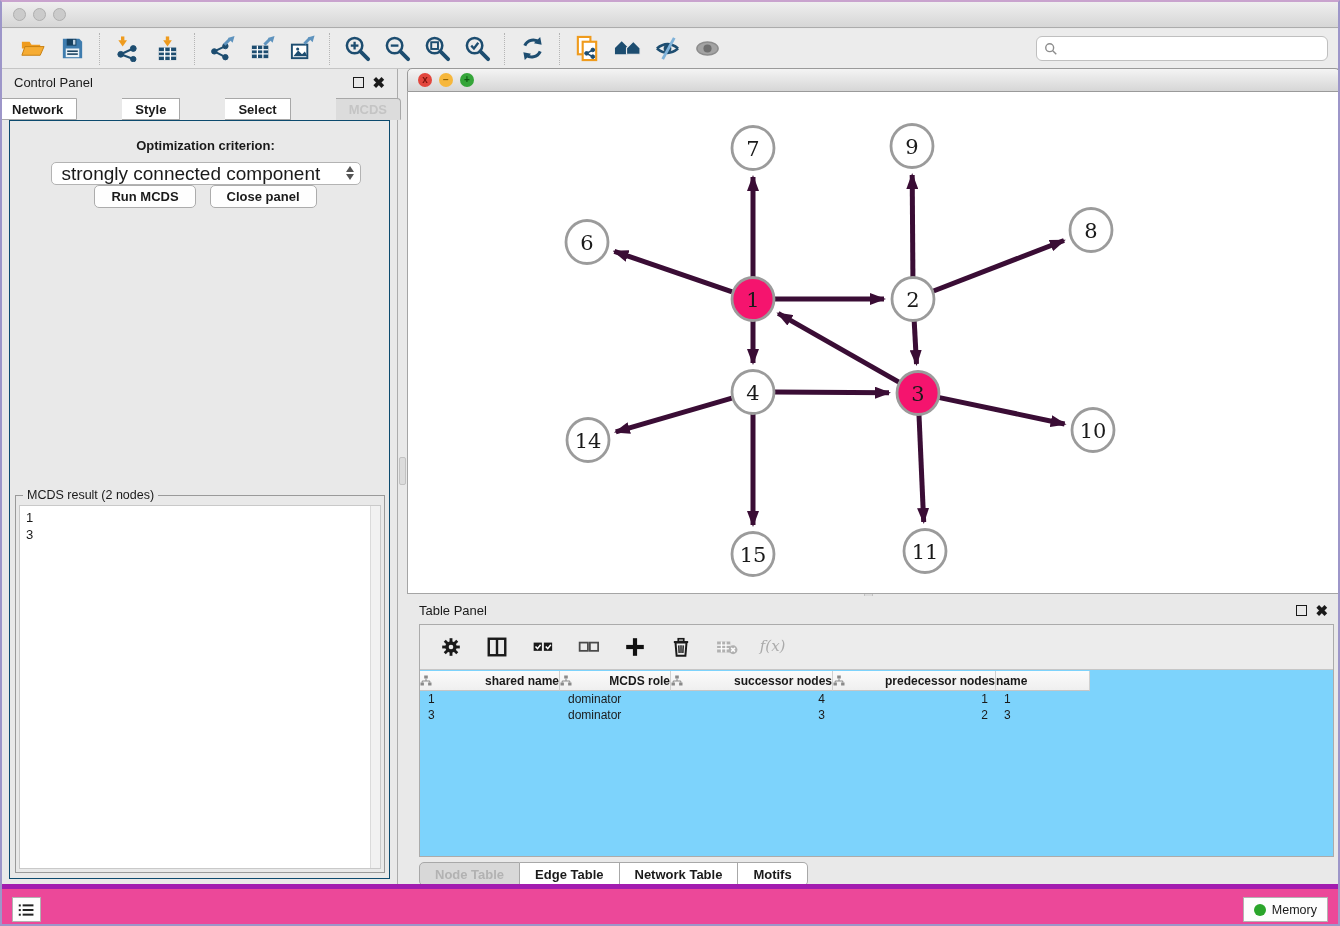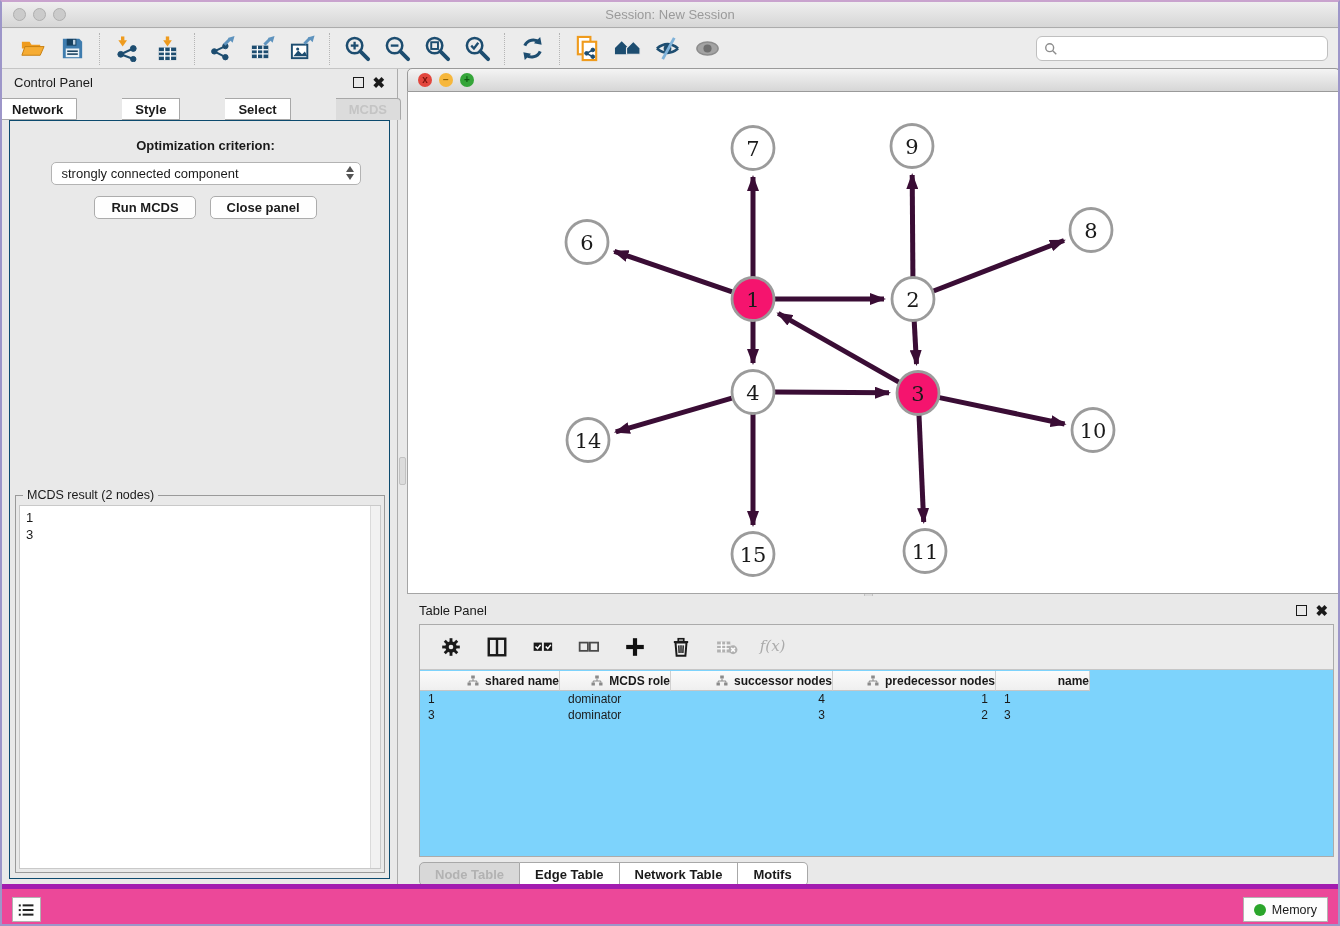"Session: New Session" div.win-title { html: <div>Session: New Session</div> -> none }
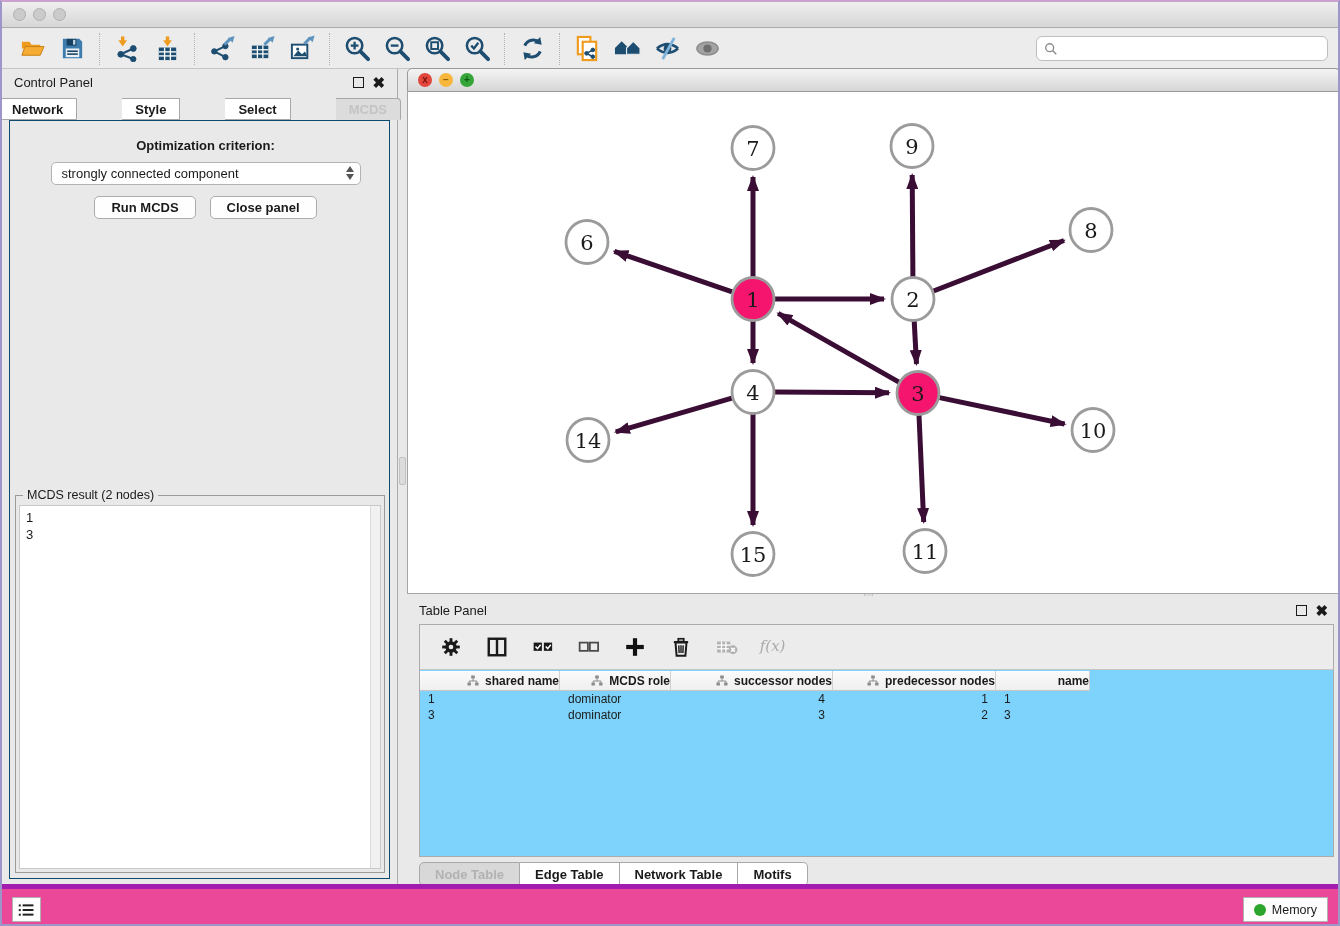"strongly connected component" .dropdown .dd-text { font-size: 13px -> 19px }
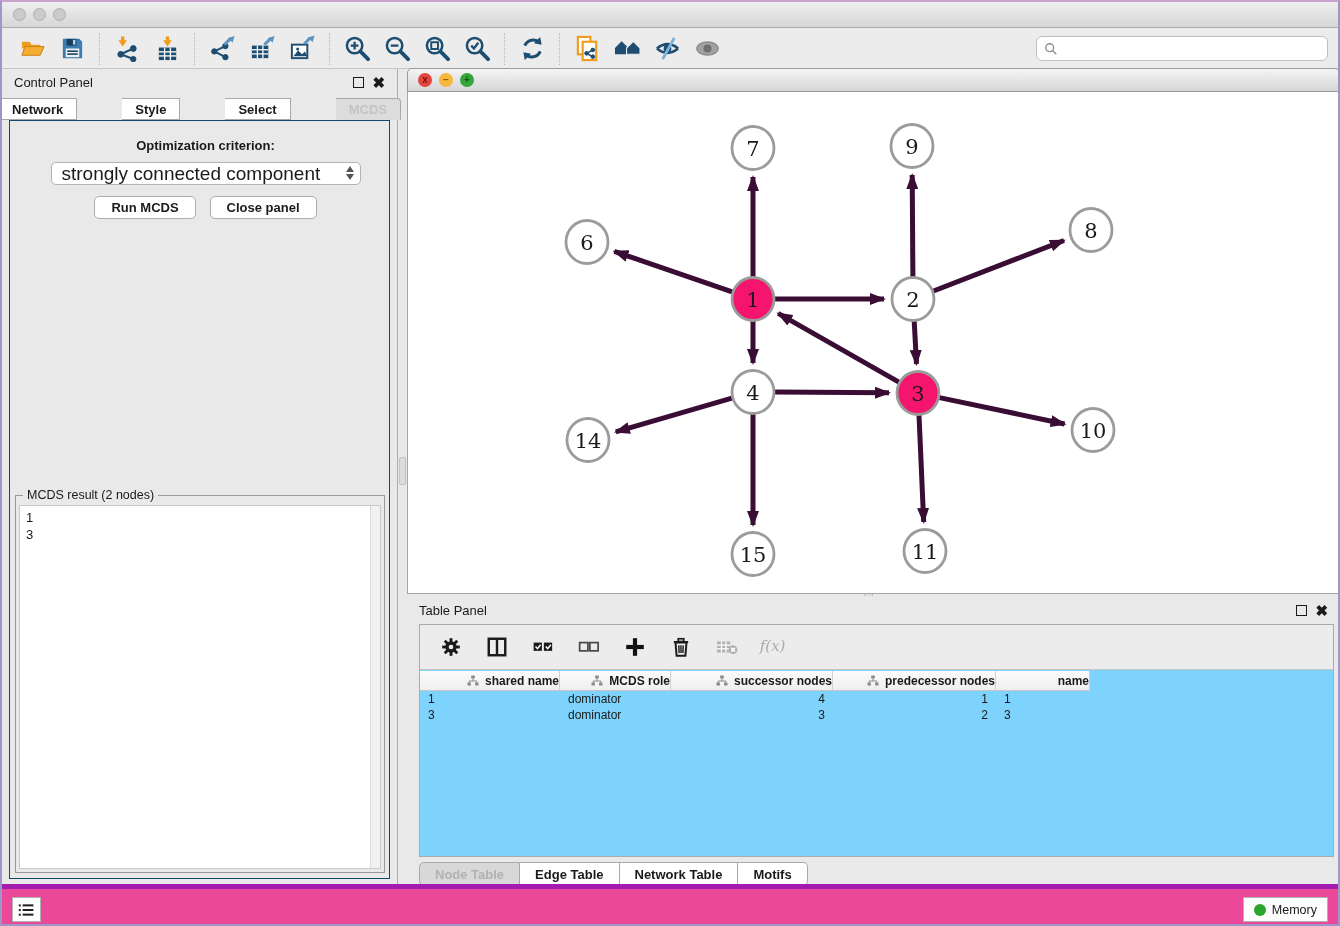"Run MCDS" .btn-row { margin-top: 11px -> 0 }
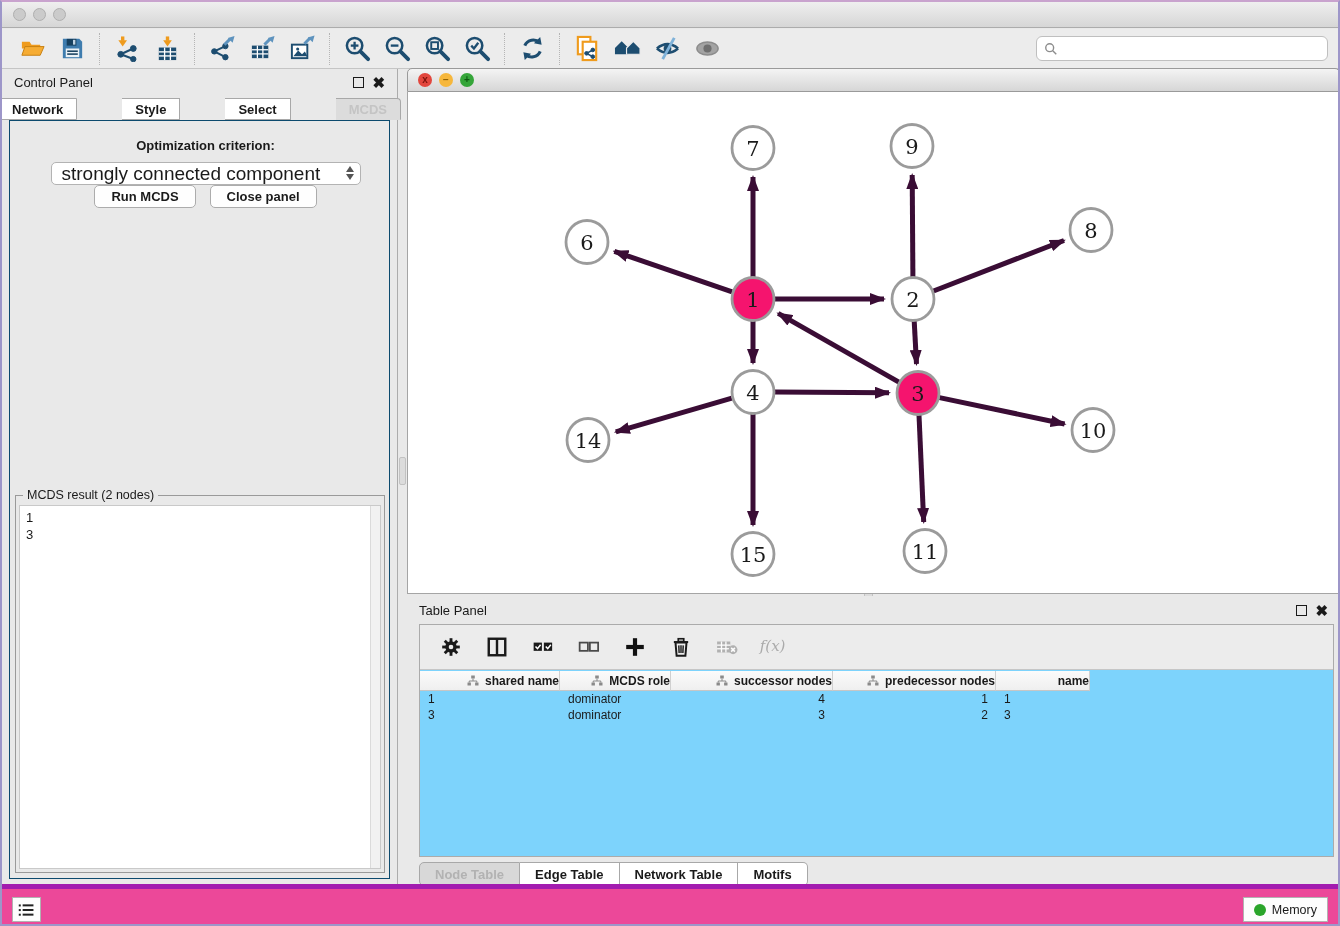"shared name" .th-cell { justify-content: flex-end -> space-between }
